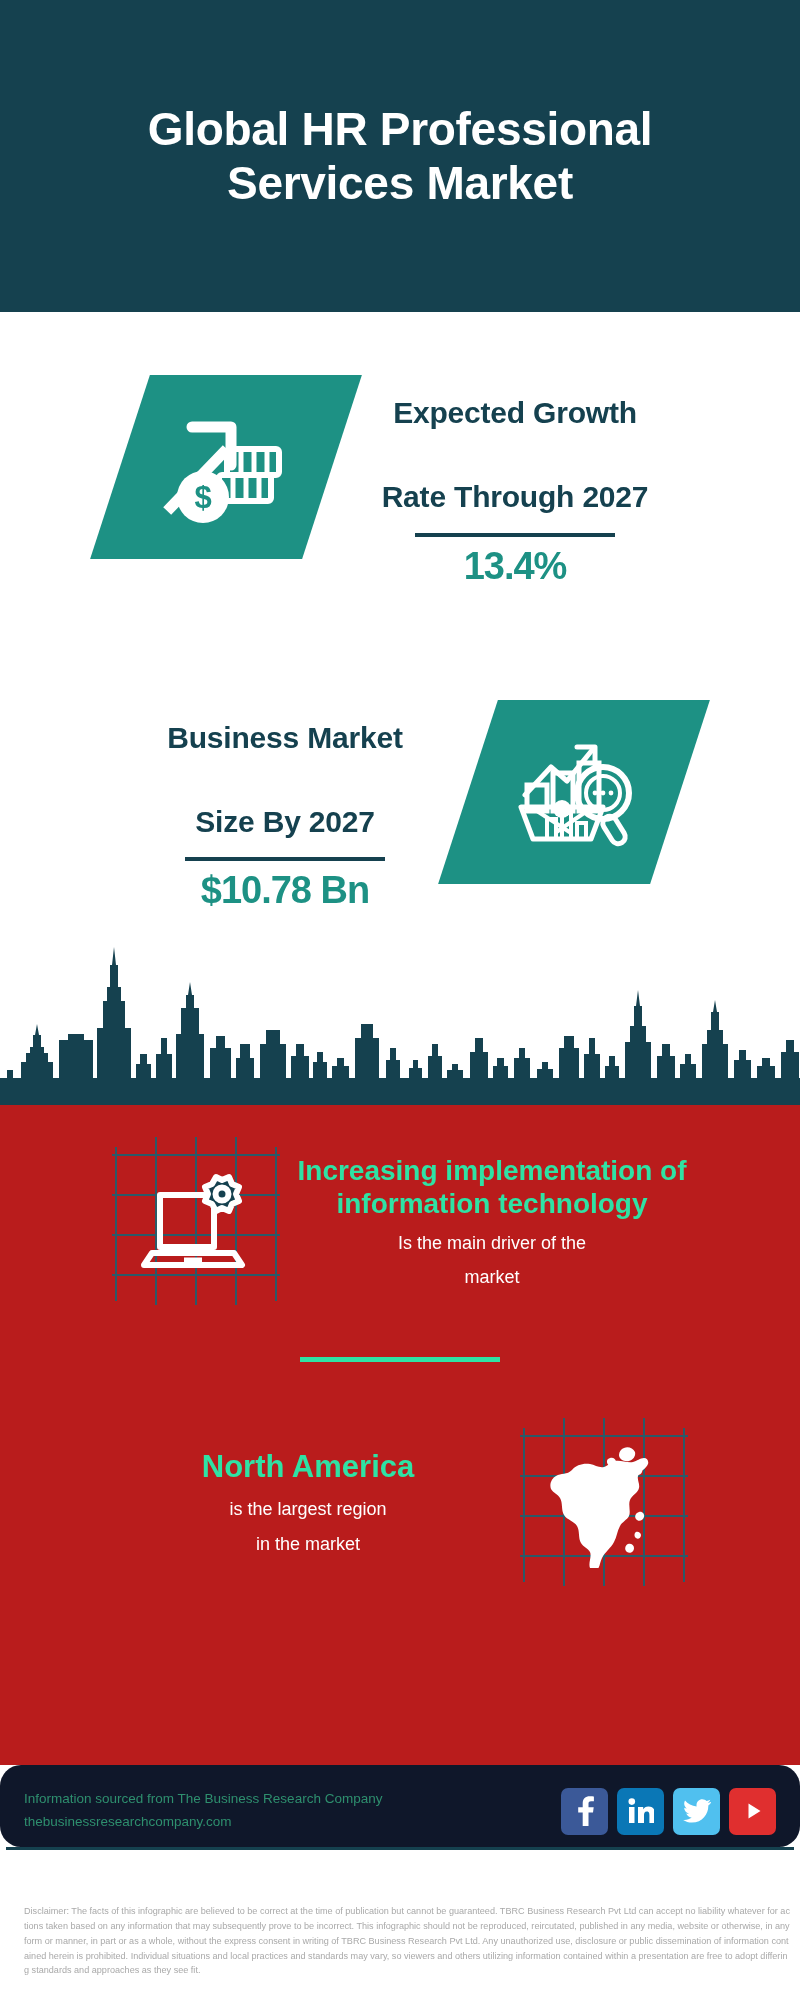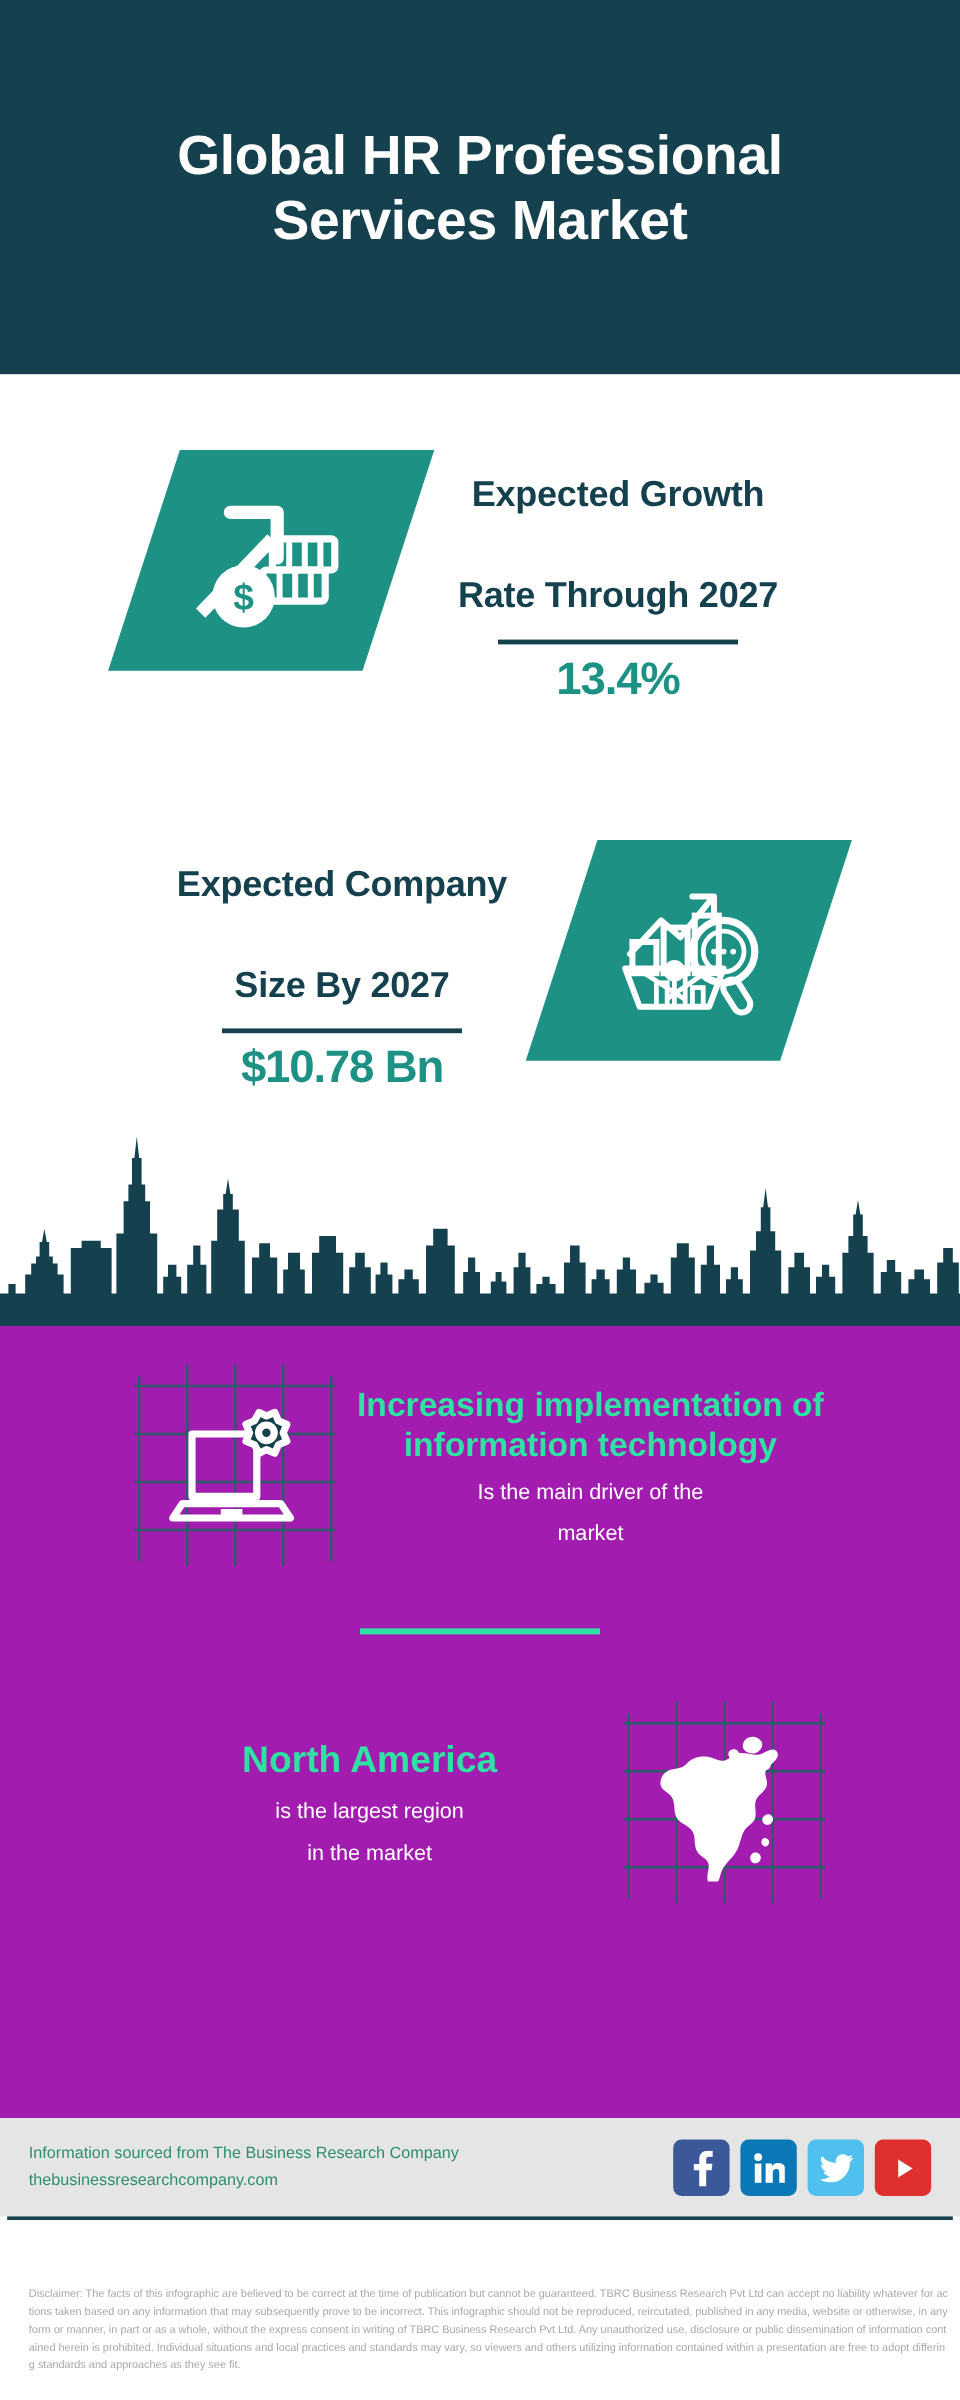"Expected Company" div.stat-label { text: Expected Company -> Business Market }
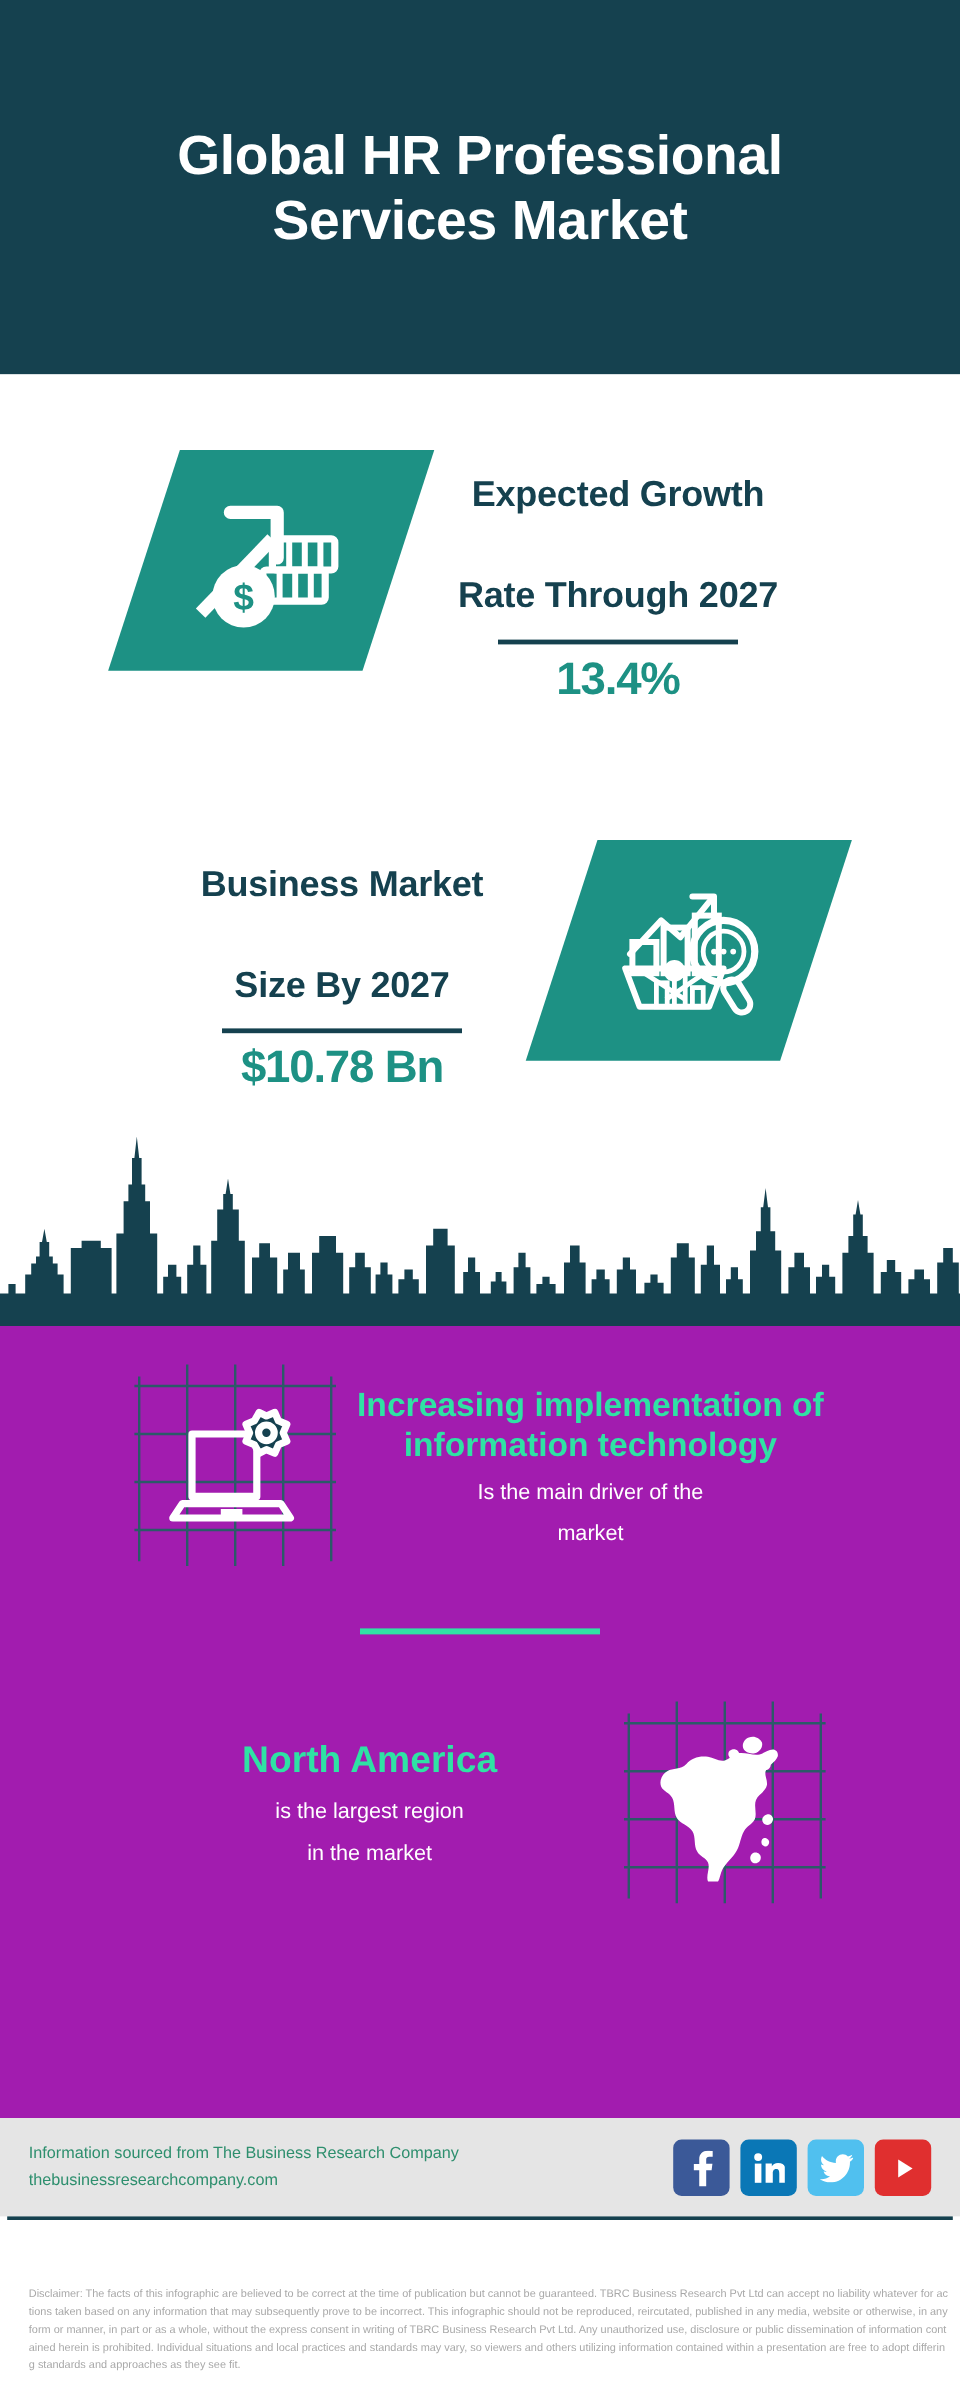"Increasing implementation of" .dark-zone { background: #a21caf -> #b91c1c }
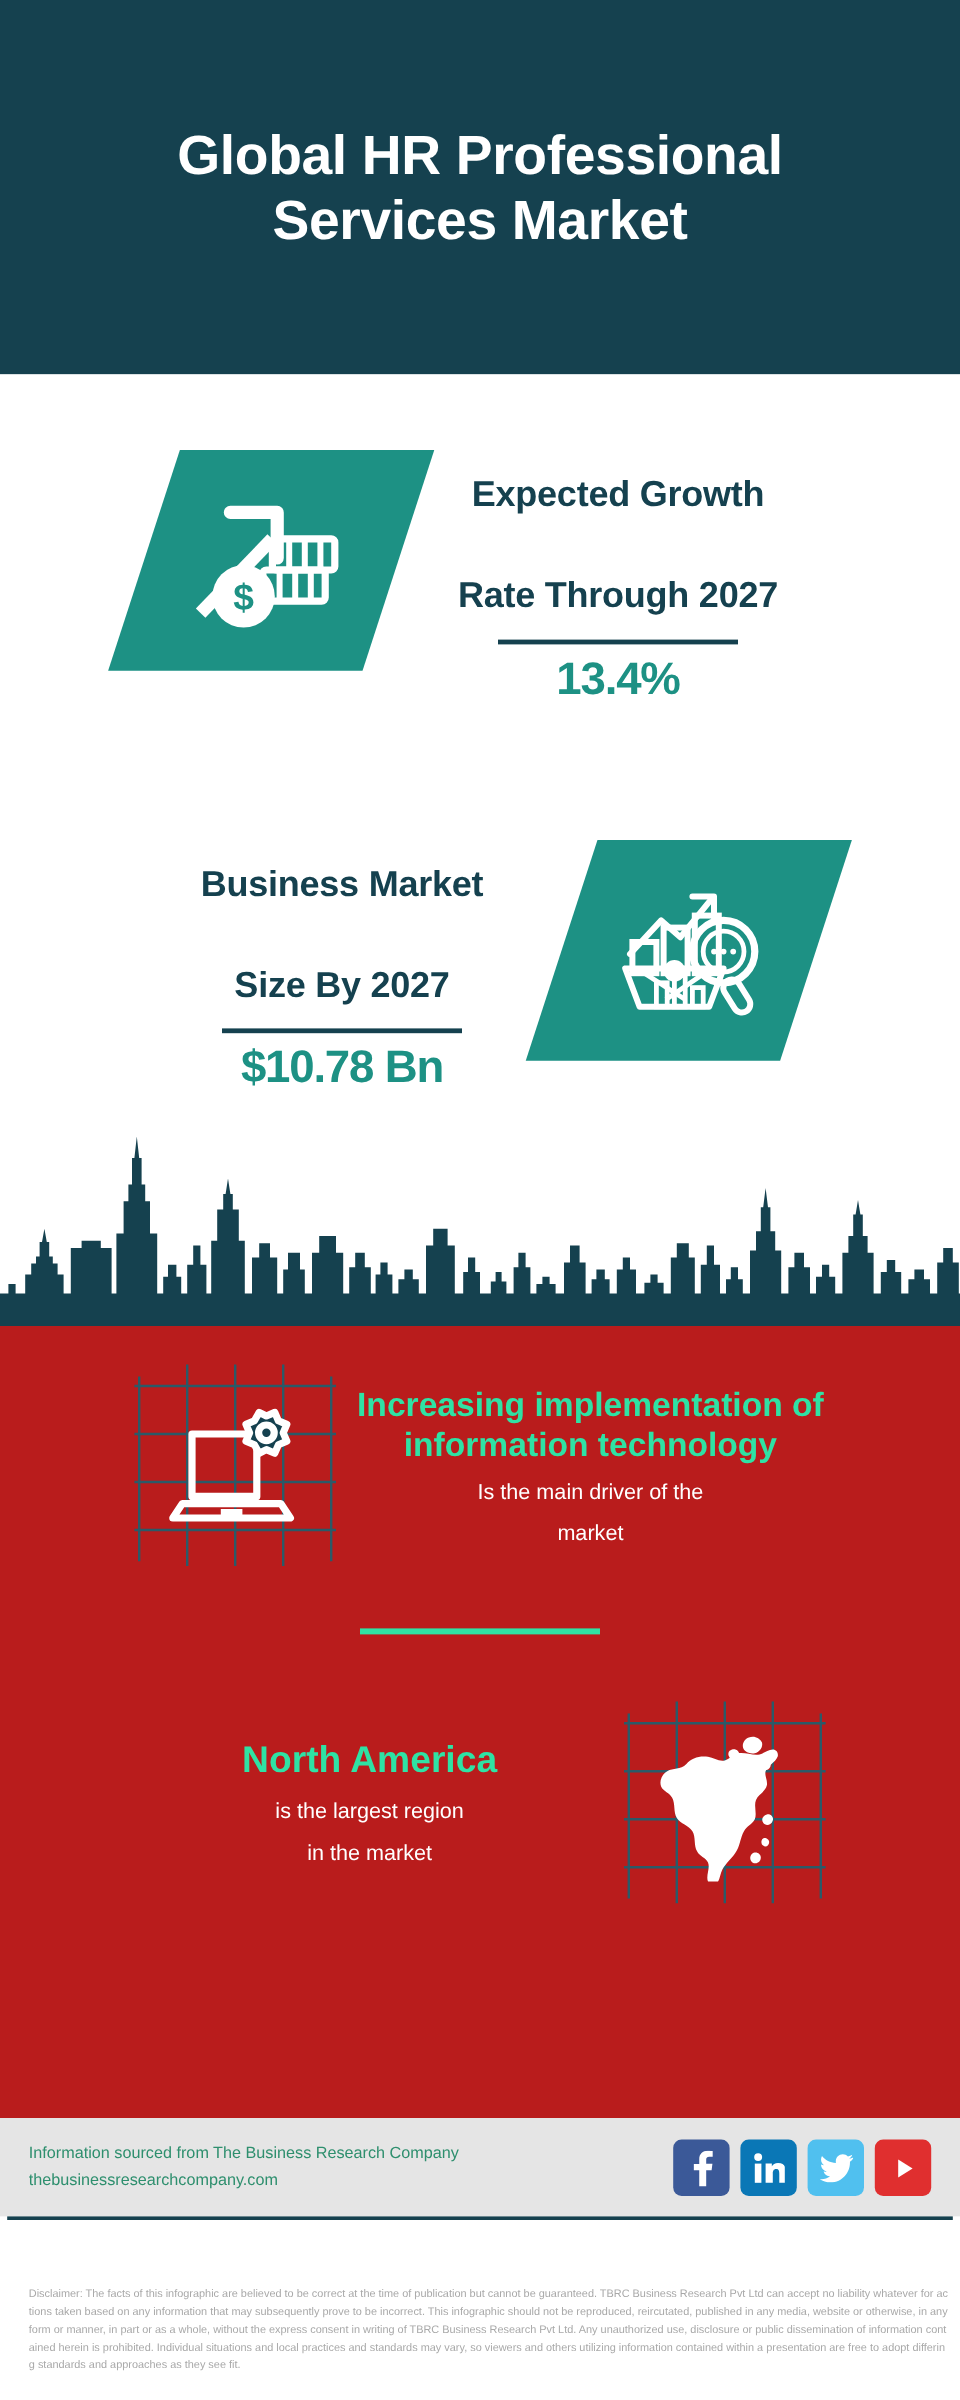"Information sourced from The Business" .footer { align-items: flex-start -> center; background: #e5e5e5 -> #0f172a; border-radius: none -> 21px }
